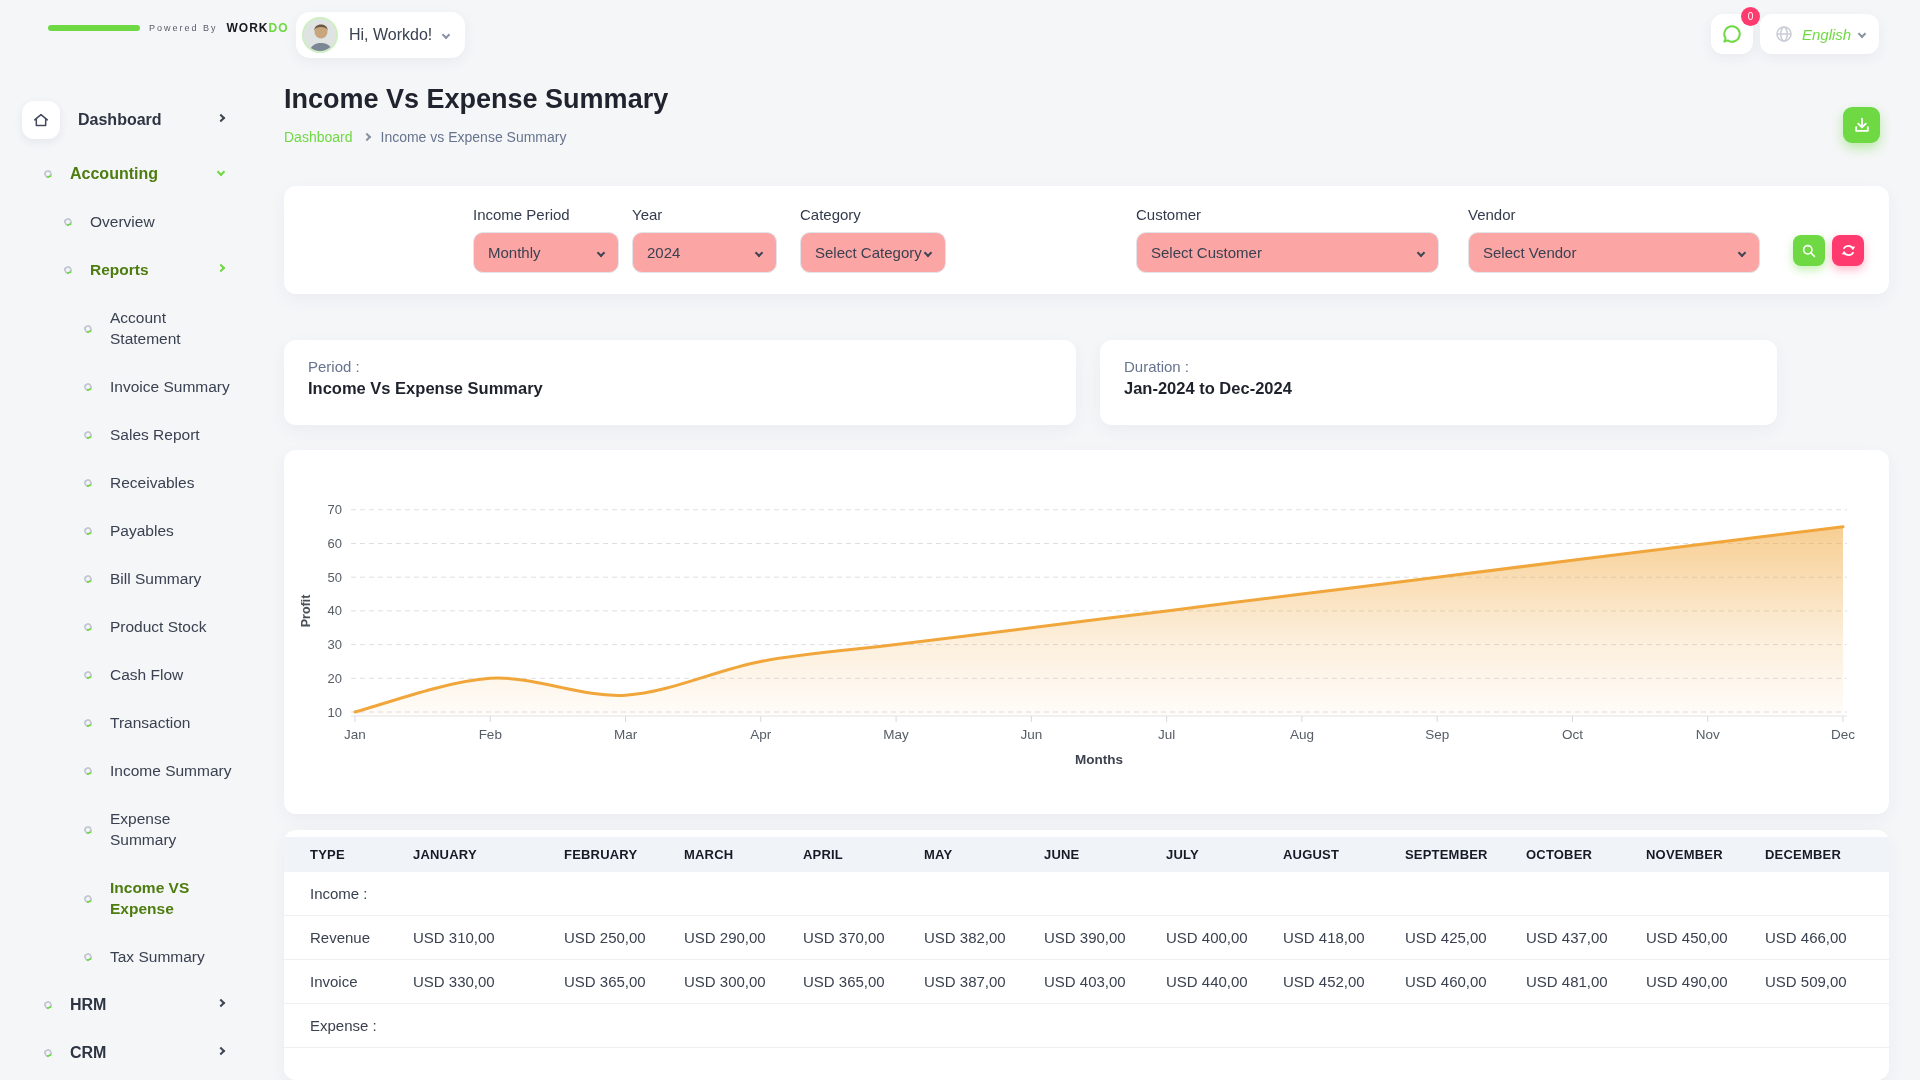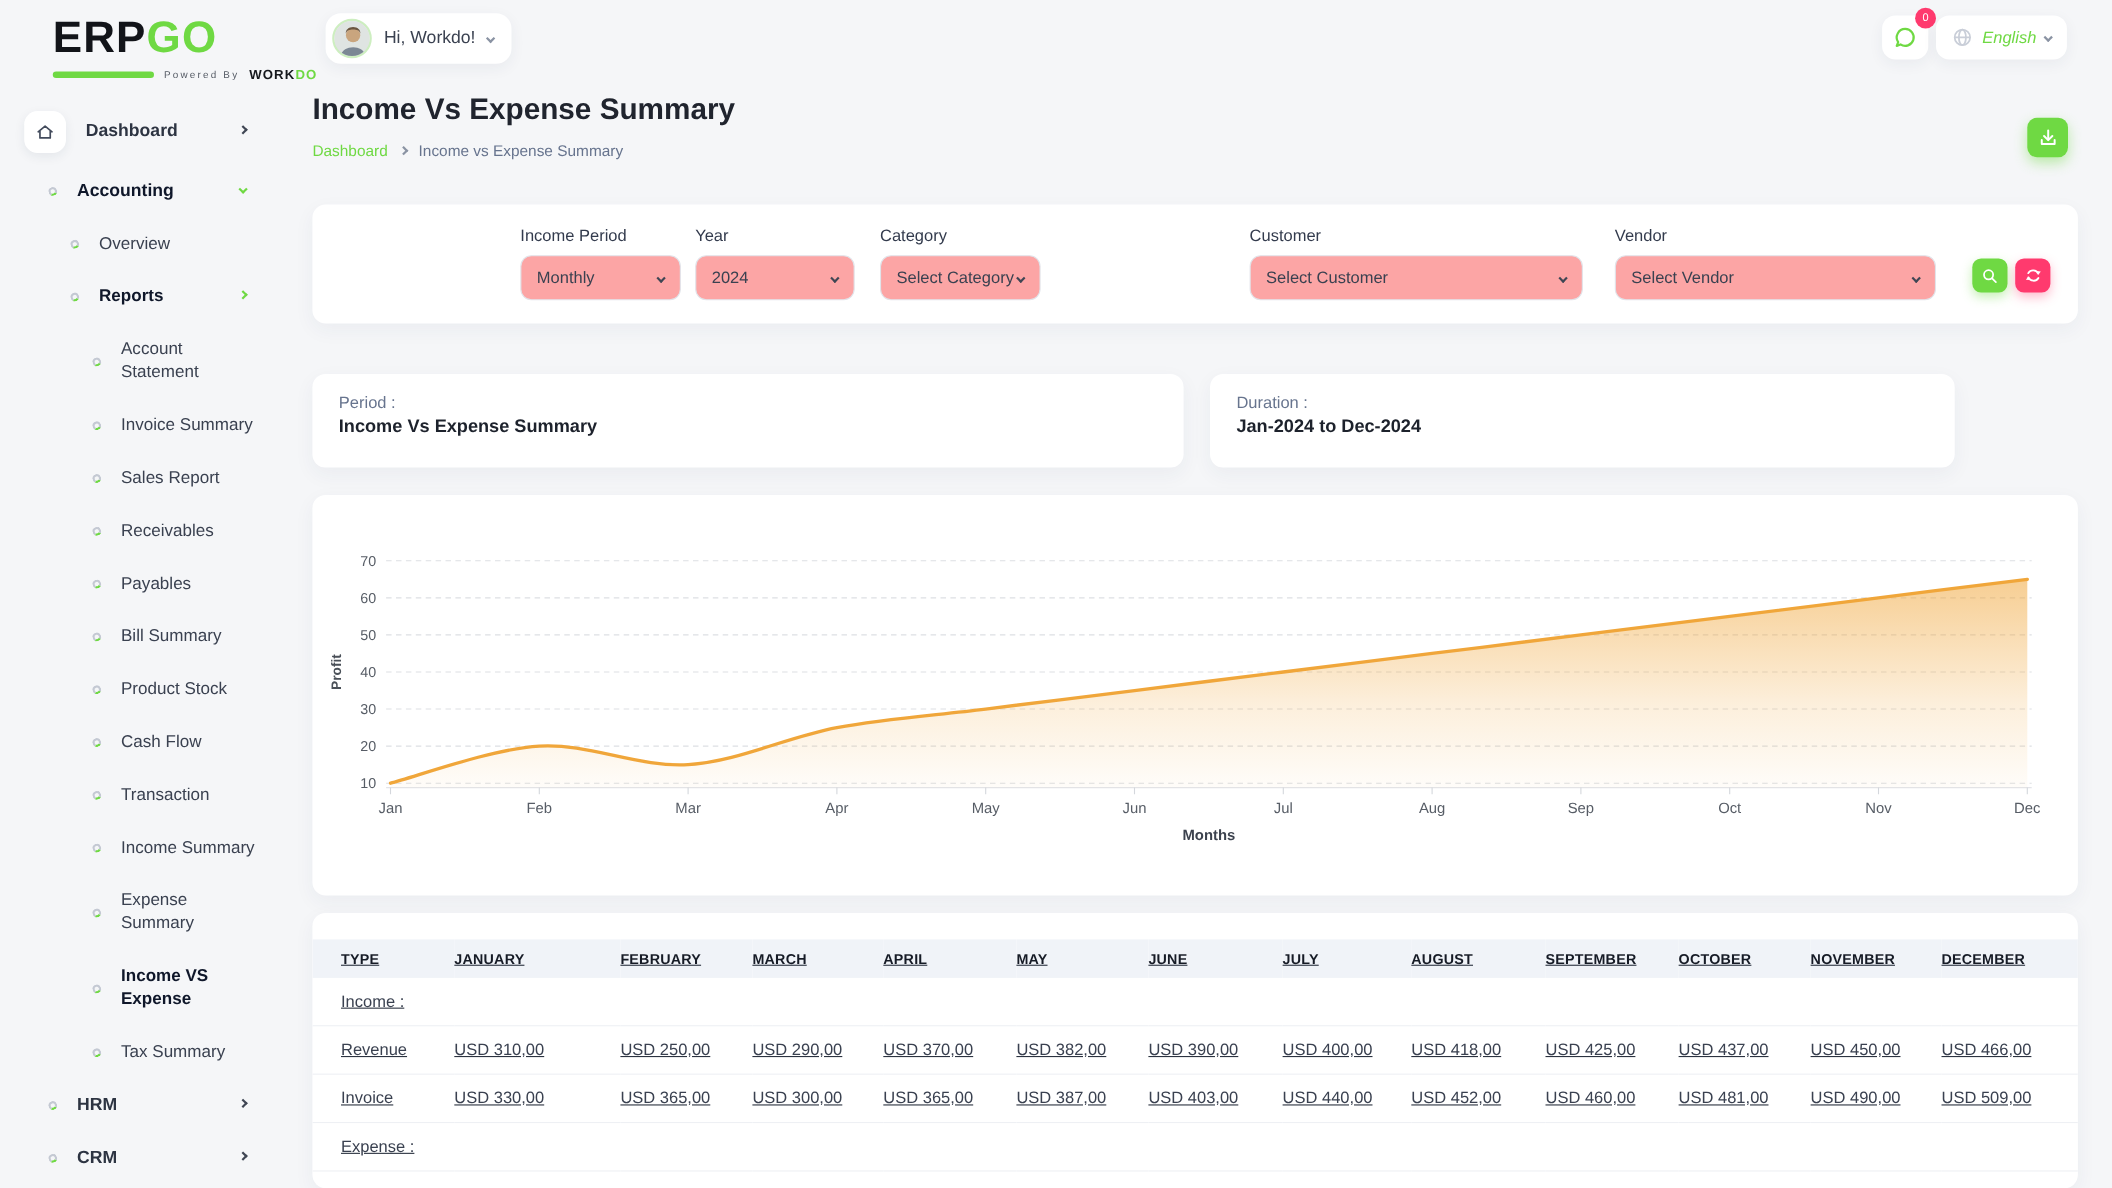"ERPGO" div.logo-main { html: <div><span>ERP</span><span>GO</span></div> -> none }
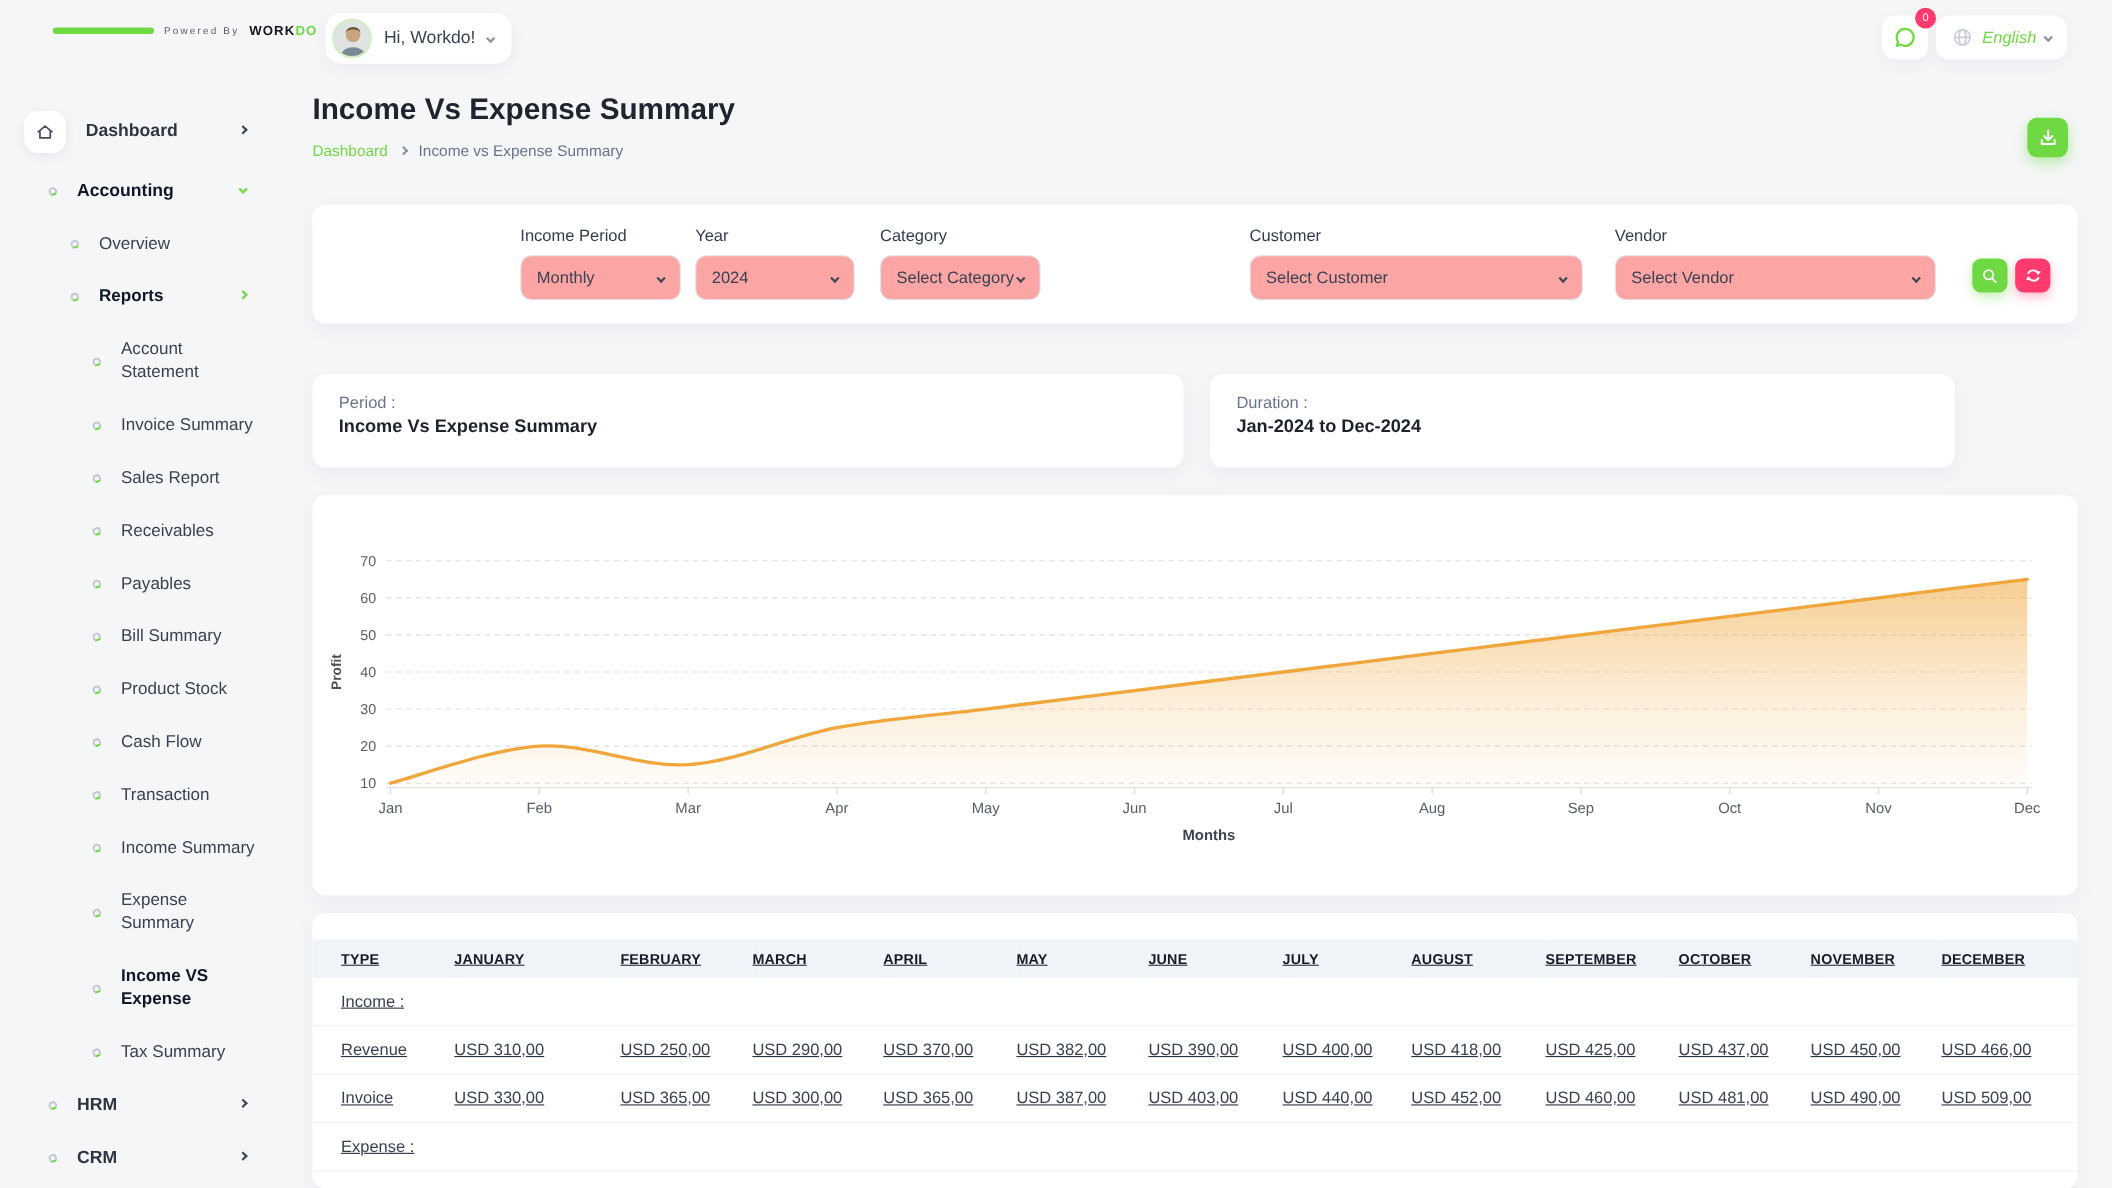"Accounting" .nav-item.active .nav-label { color: #0f172a -> #4d7c0f }
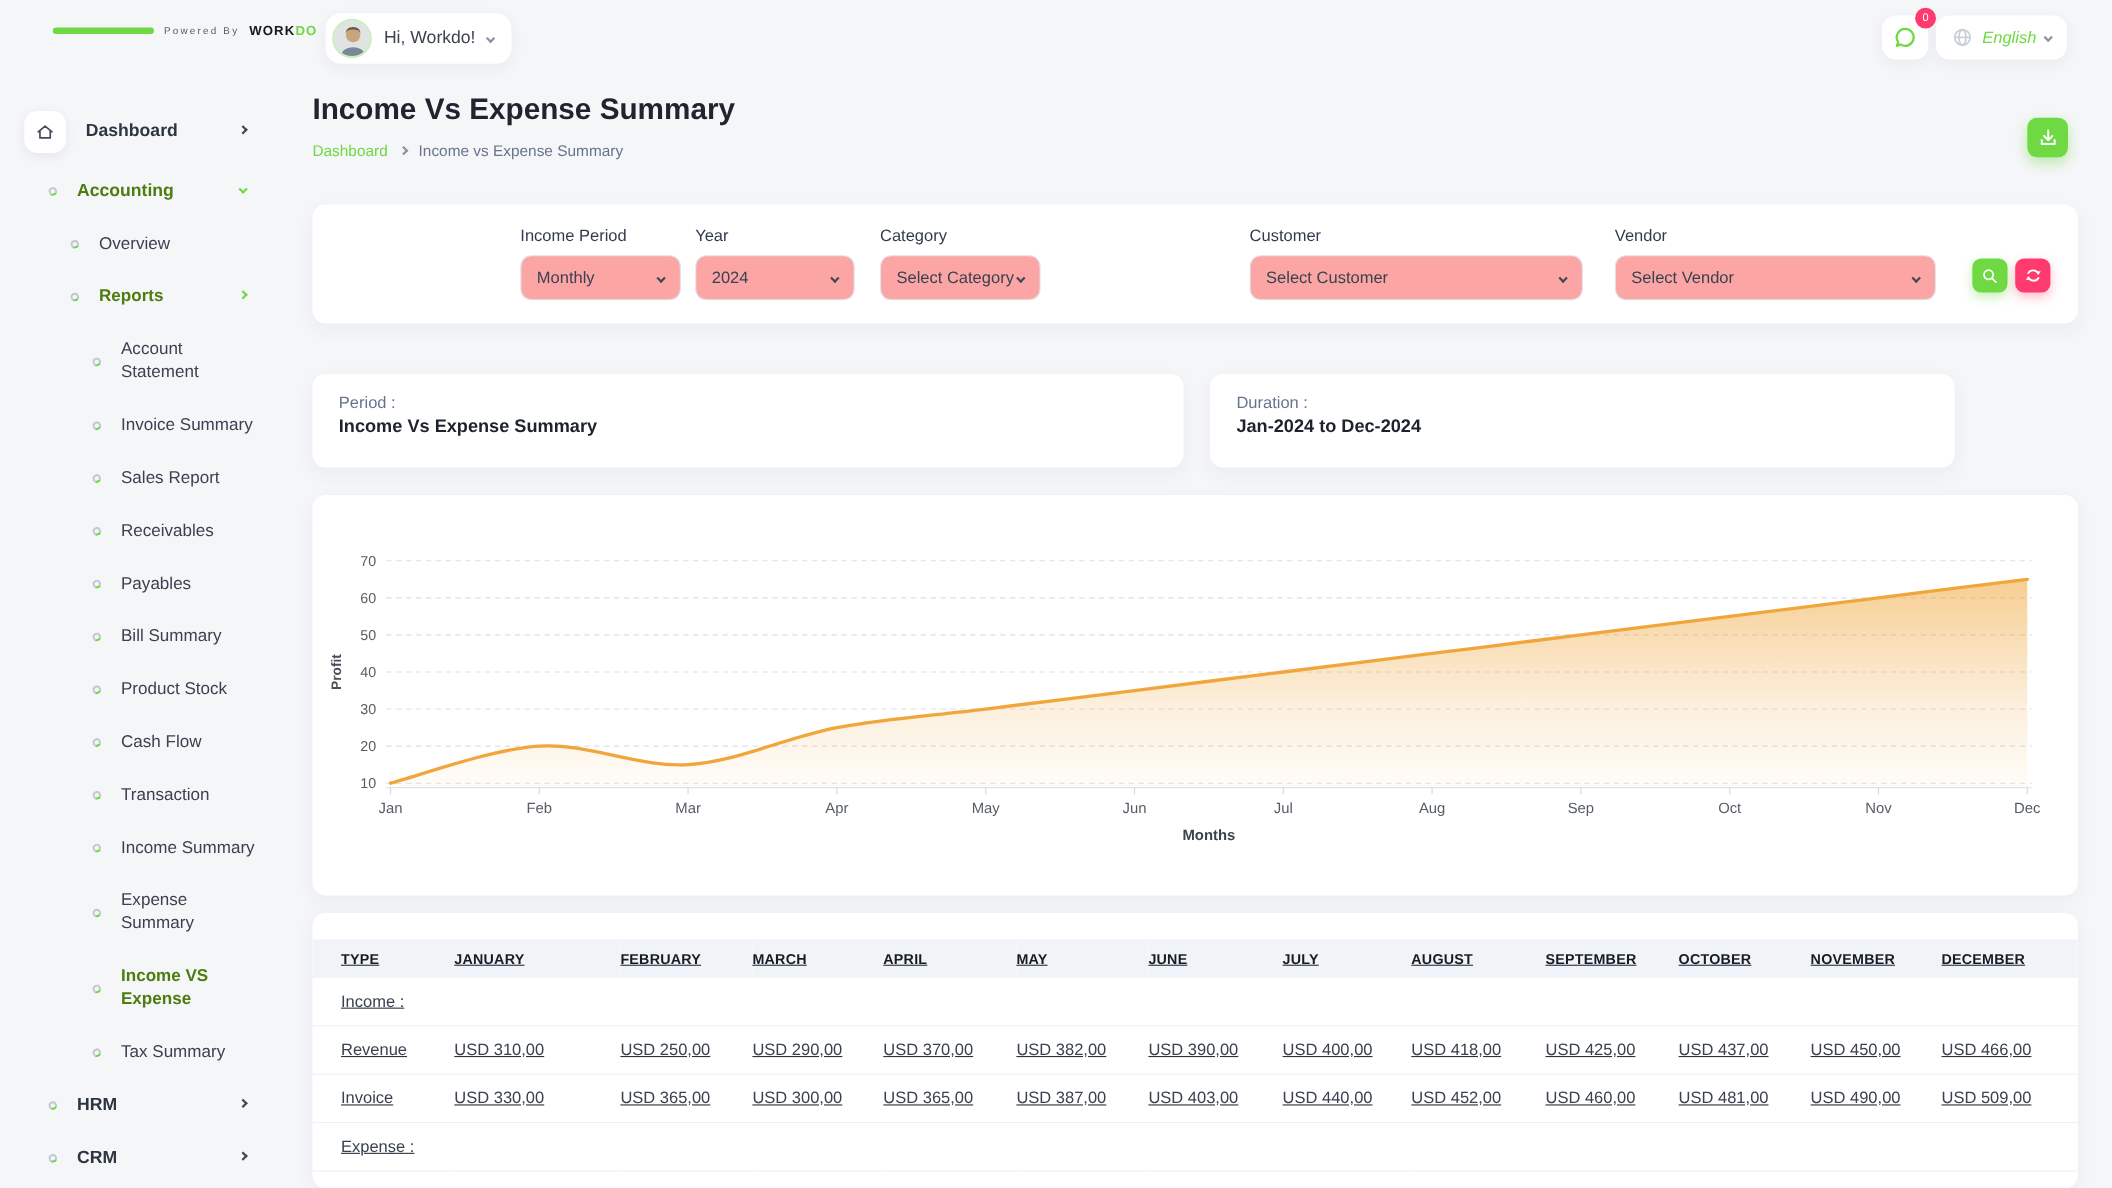"TYPE" #table-card { padding-top: 24px -> 7px; text-decoration: underline -> none }
